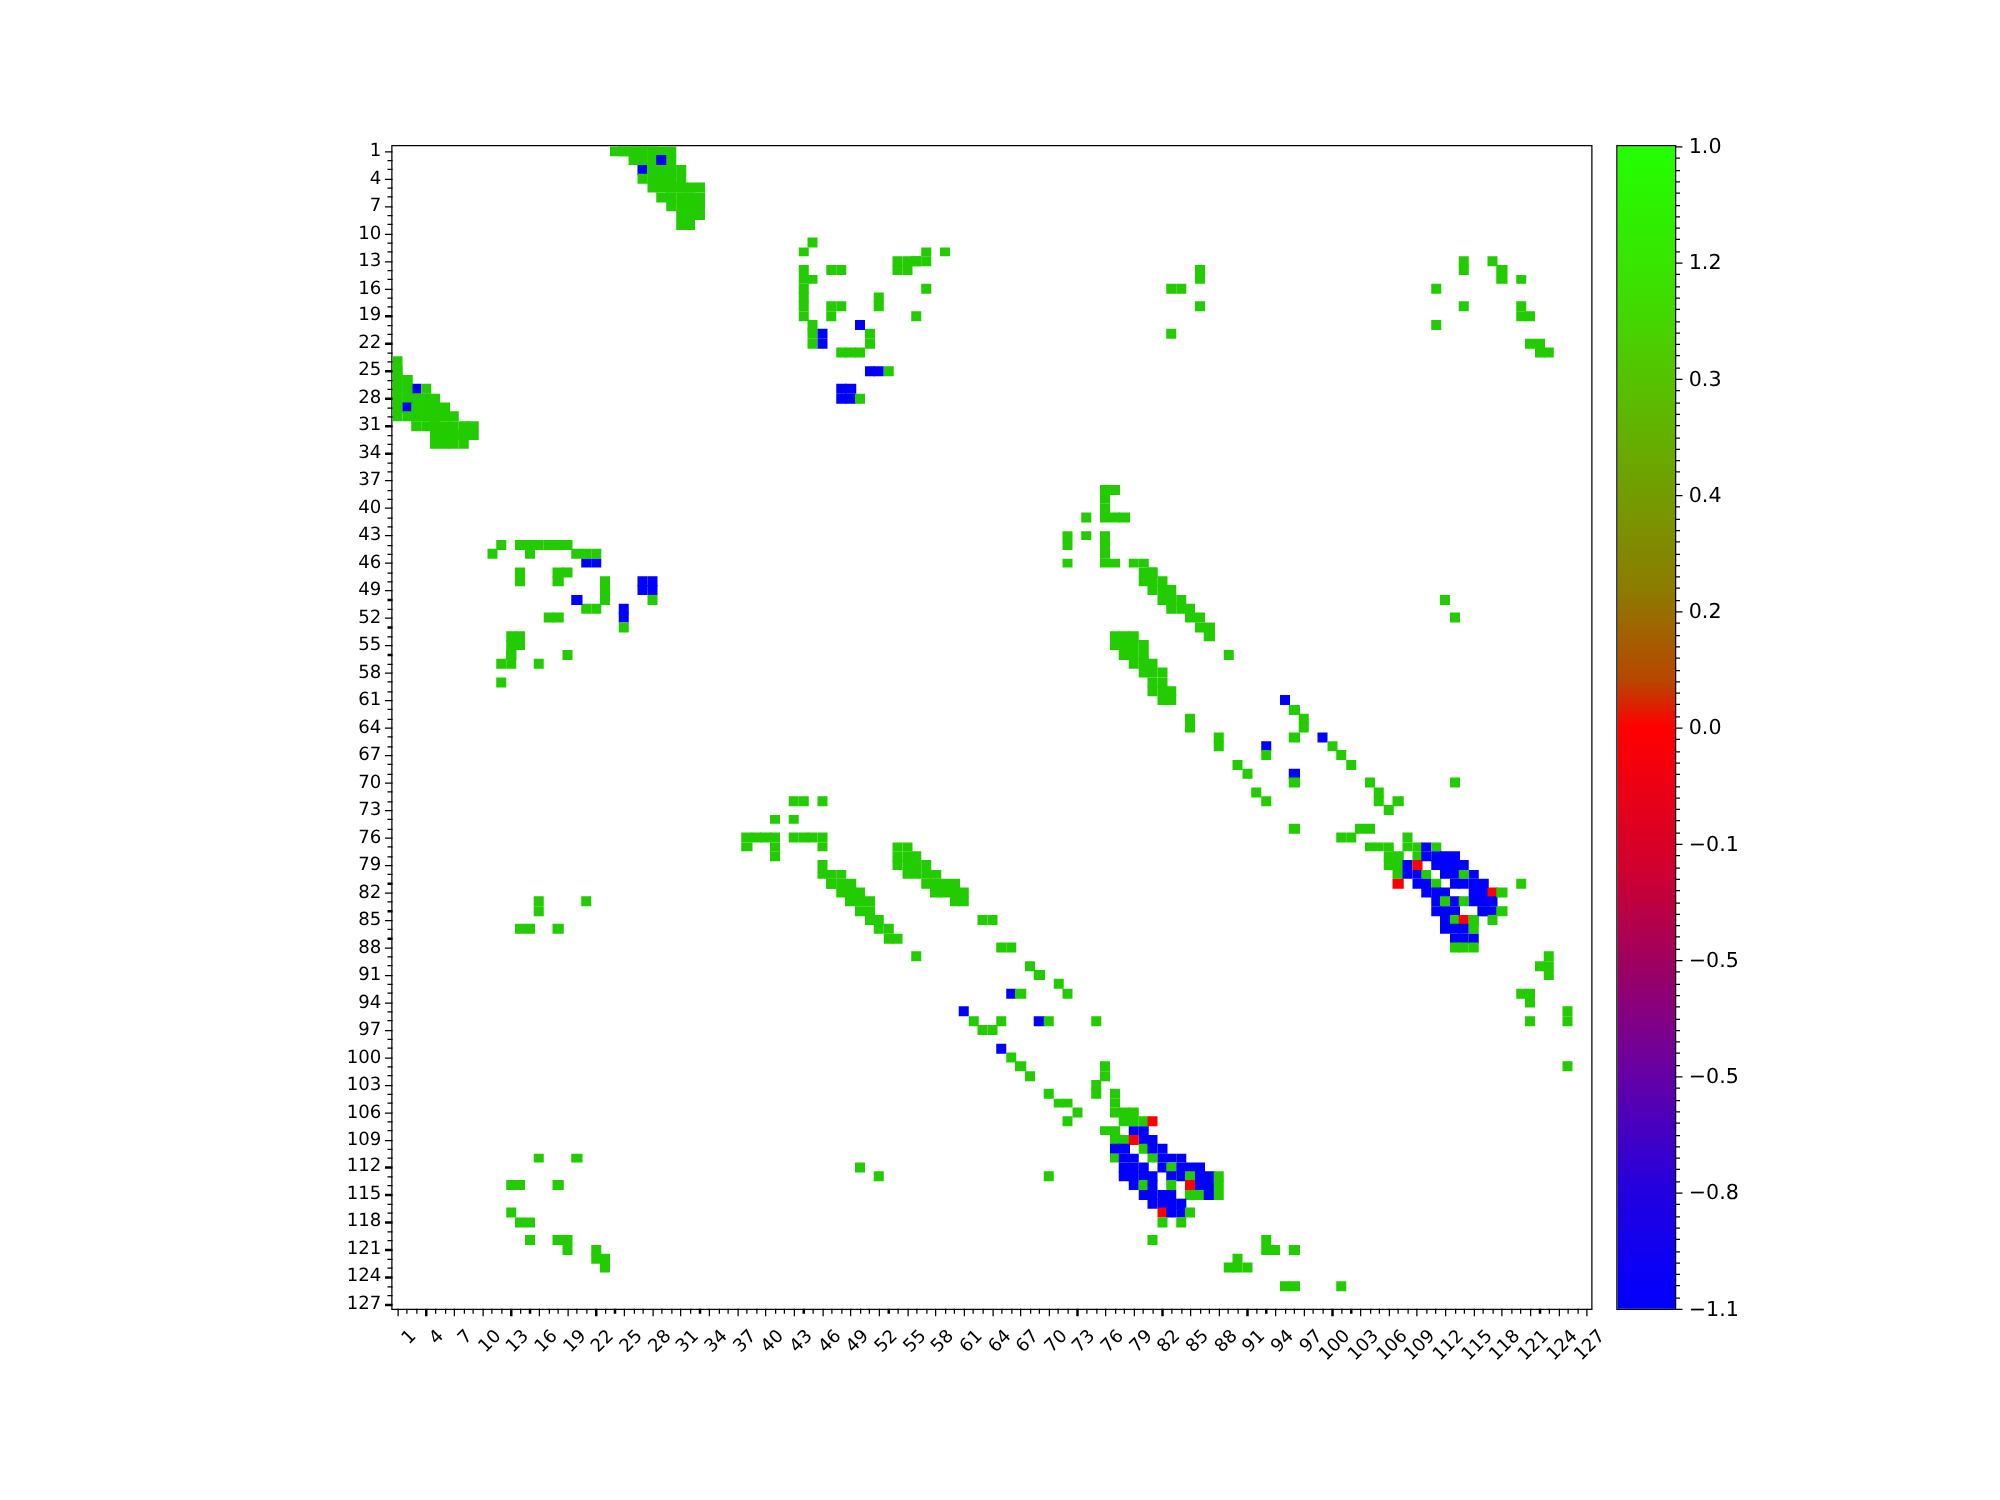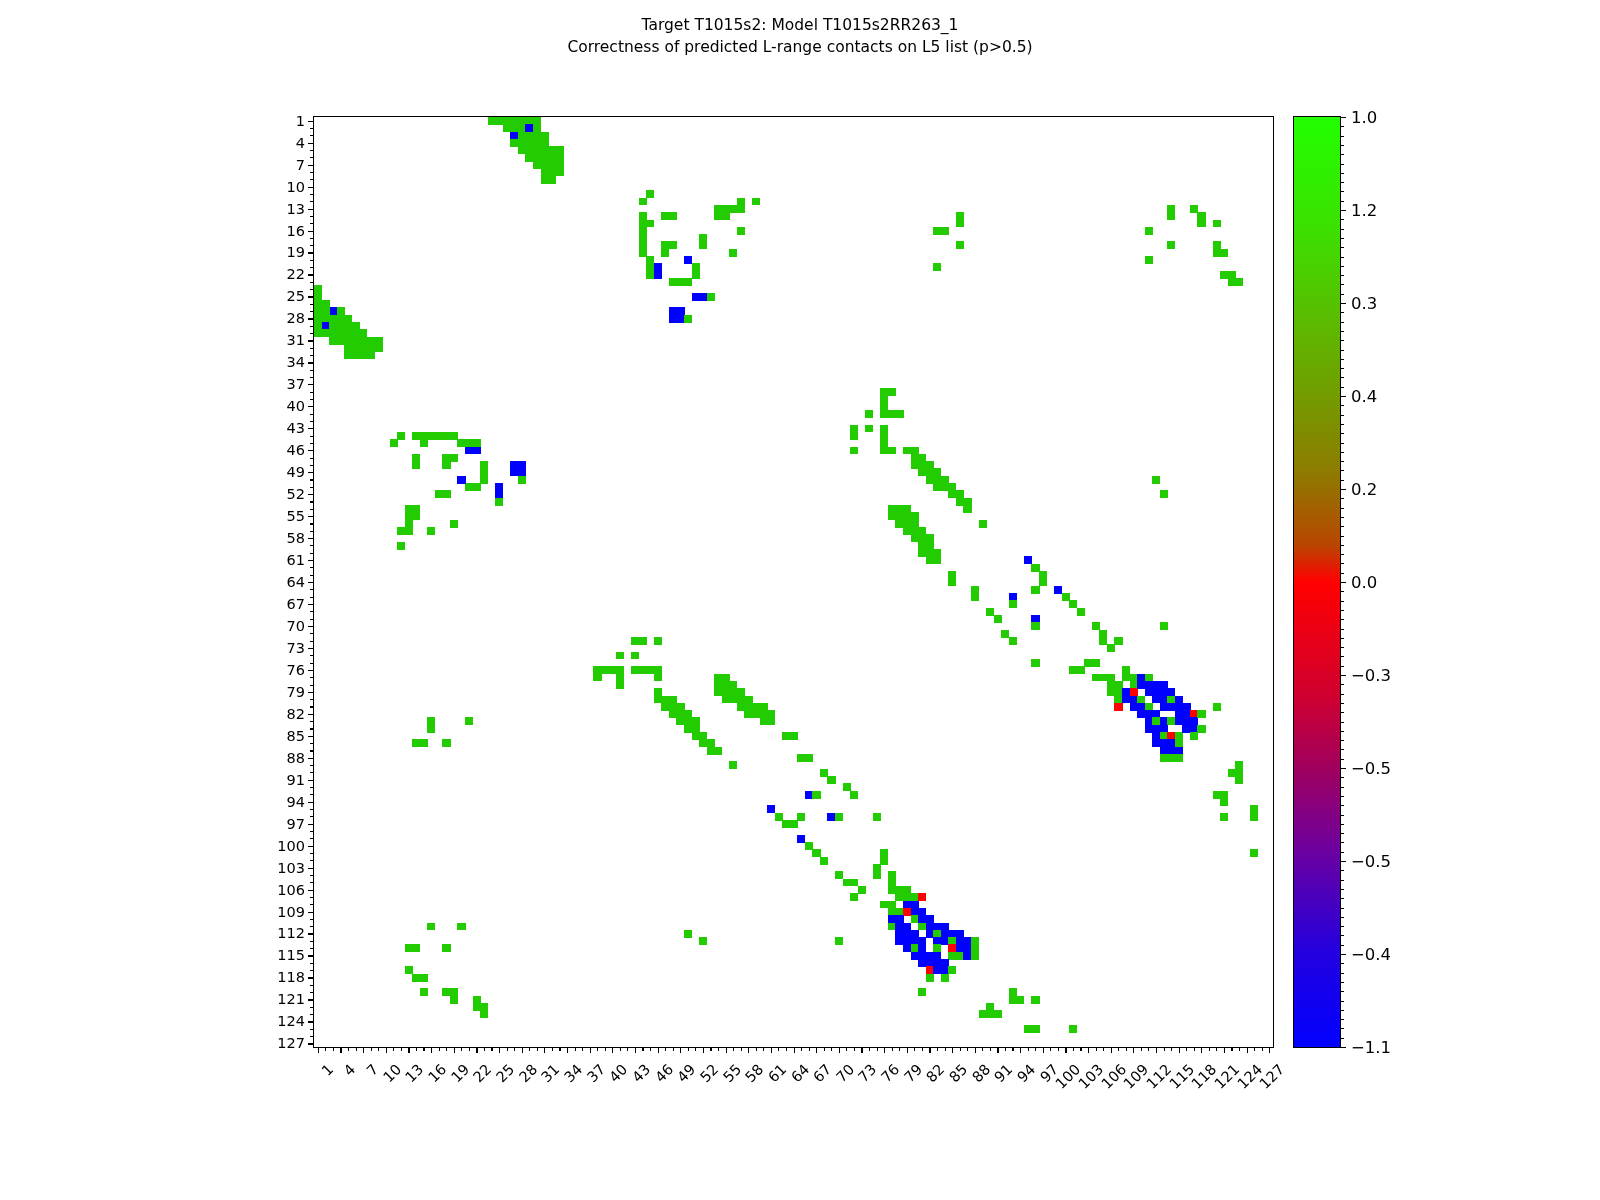"Target T1015s2: Model T1015s2RR263_1" div.suptitle { html: <div><span>Target T1015s2: Model T1015s2RR263_1</span> <span>Correctness of predicted L-range contacts on L5 list (p&gt;0.5)</span></div> -> none }
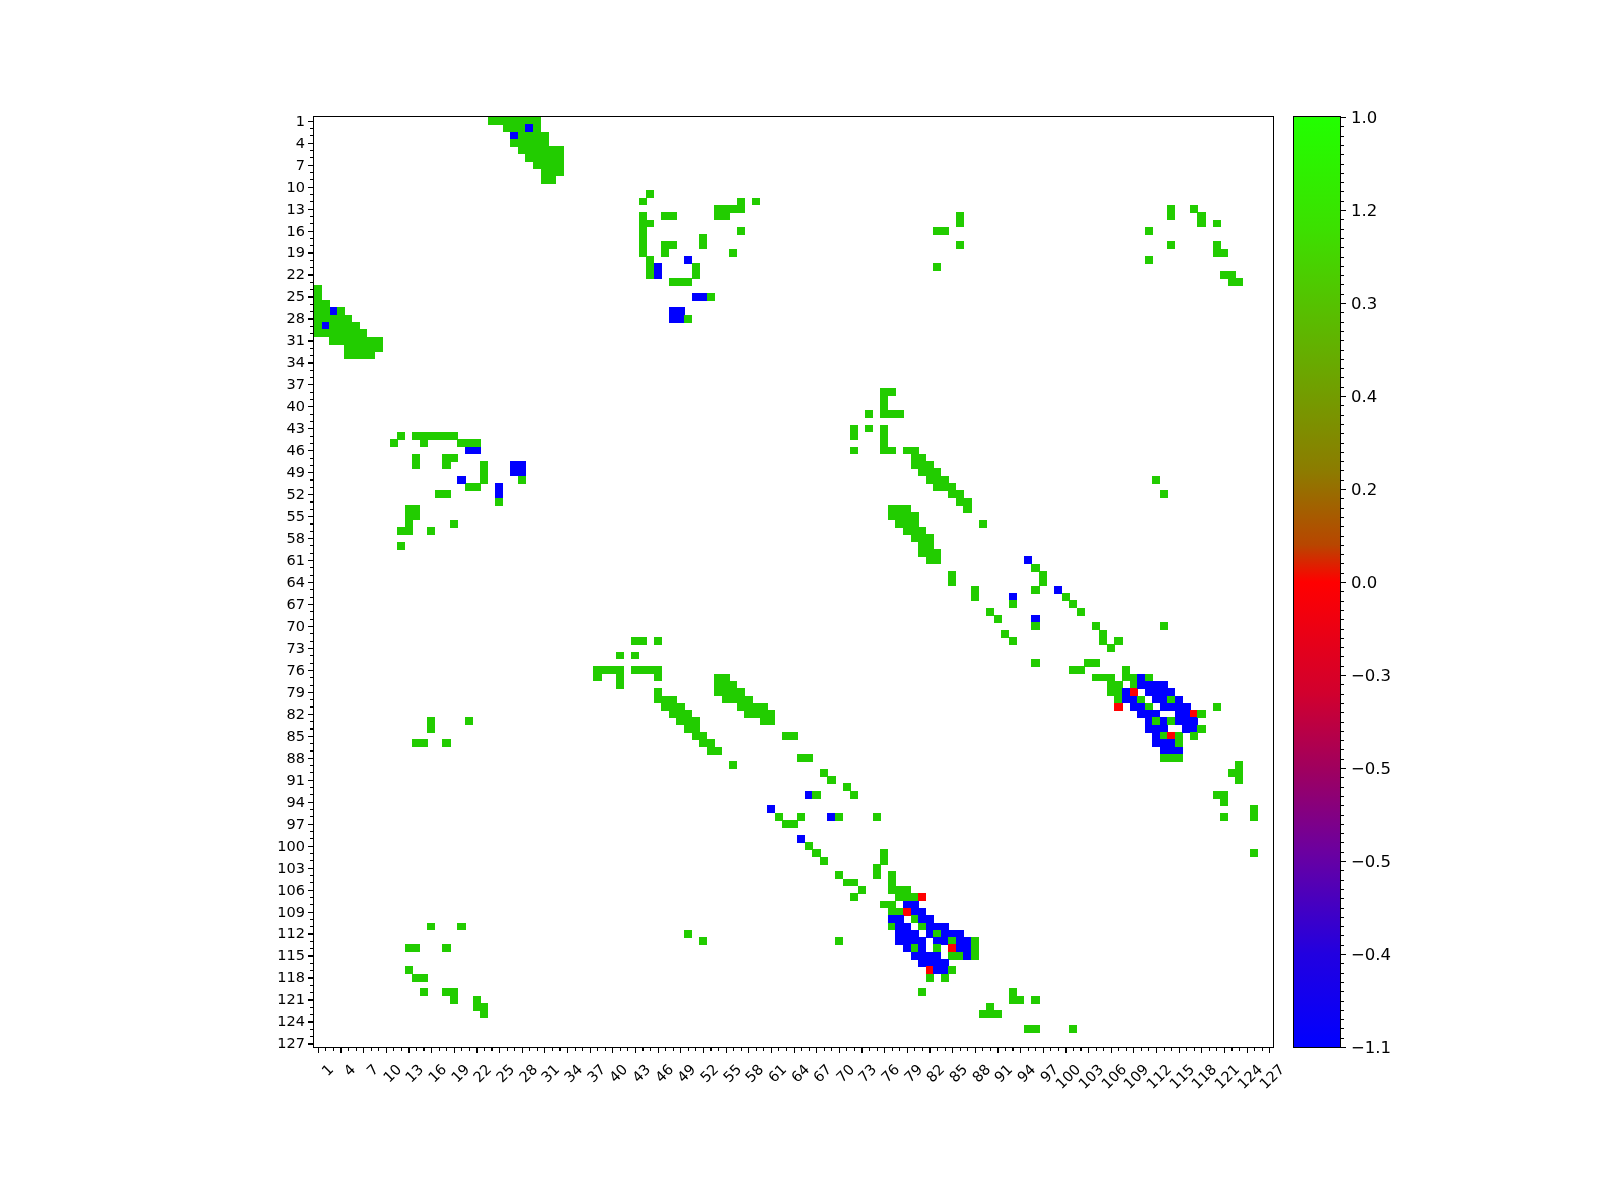"−0.3" div.cb-lab { text: 0.3 -> 0.1 }
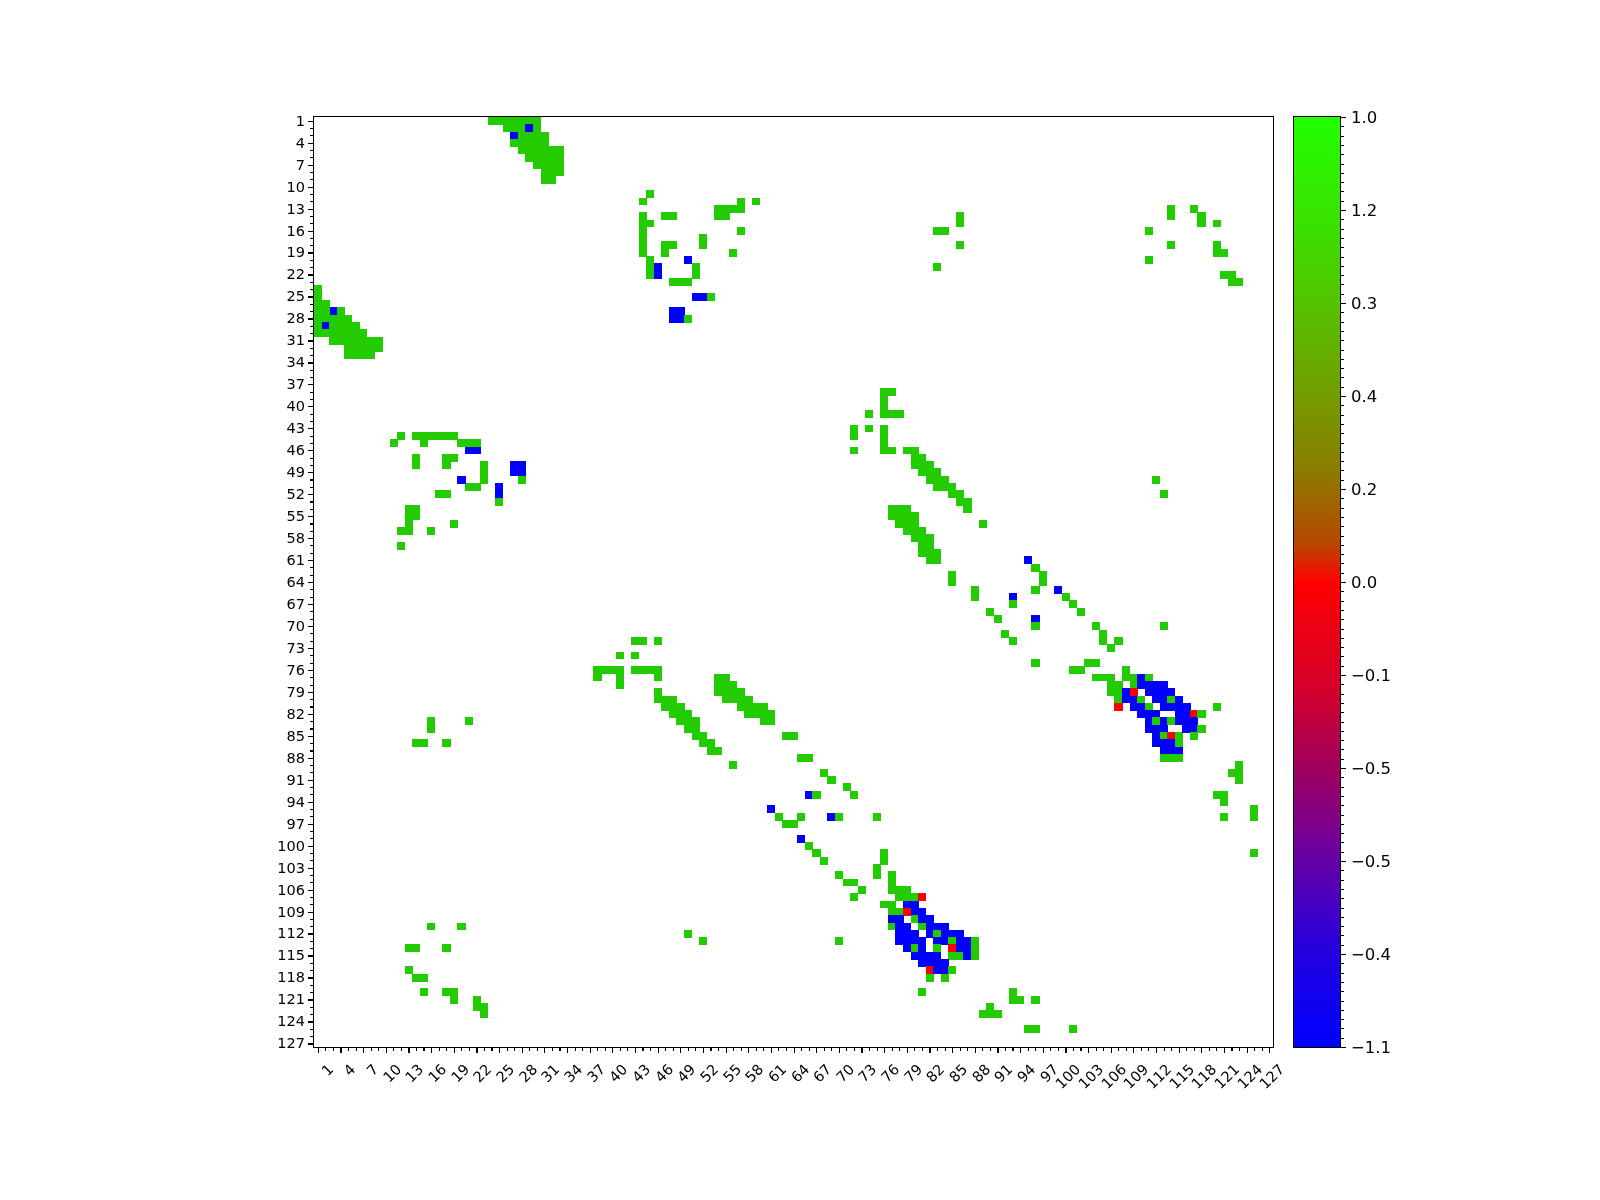"−0.4" div.cb-lab { text: 0.4 -> 0.8 }
